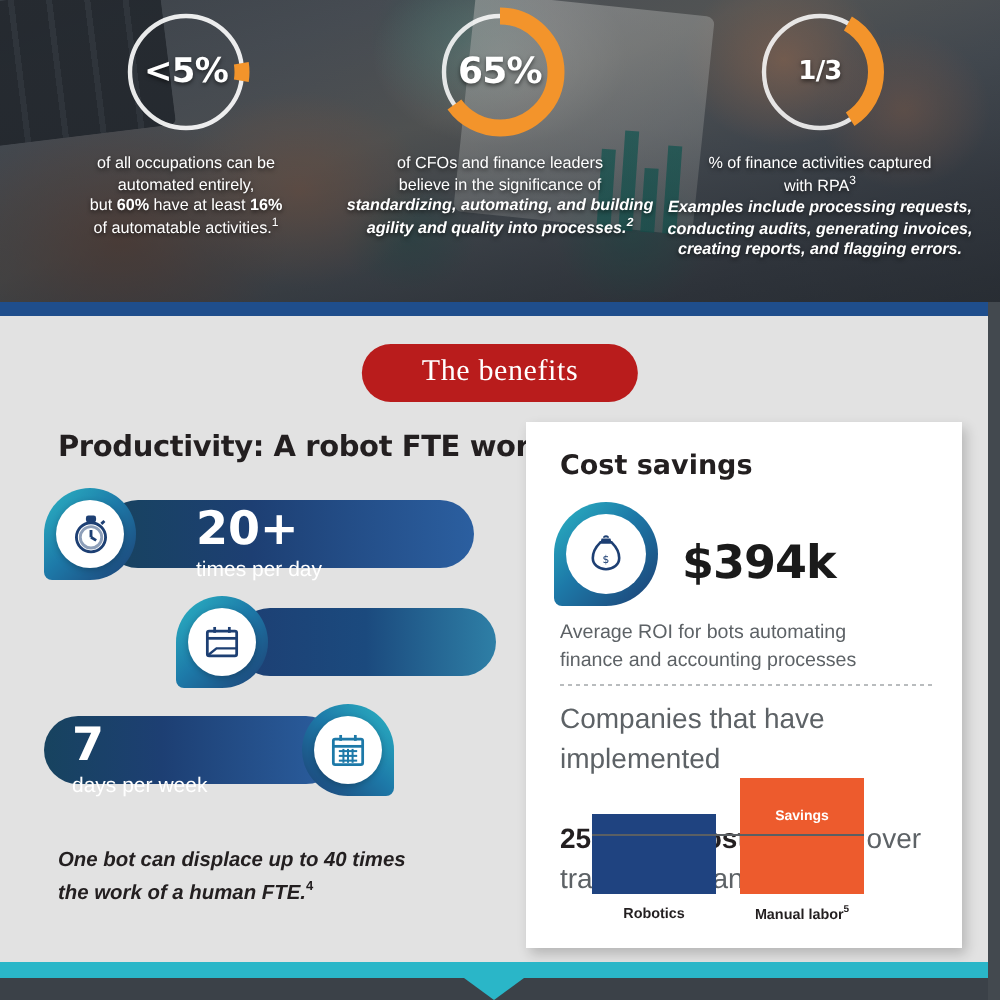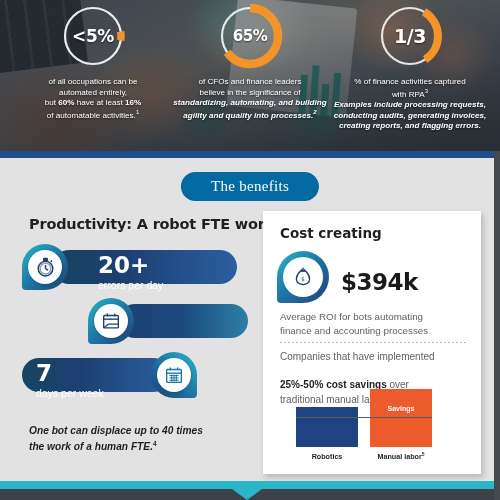"65%" .v-65 { font-size: 15px -> 18px }
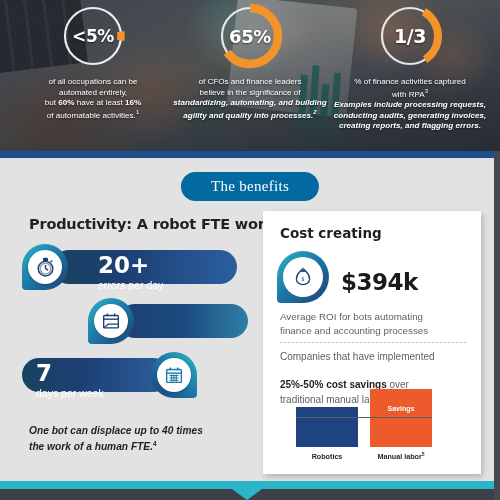"1/3" .v-13 { font-size: 19px -> 13px }
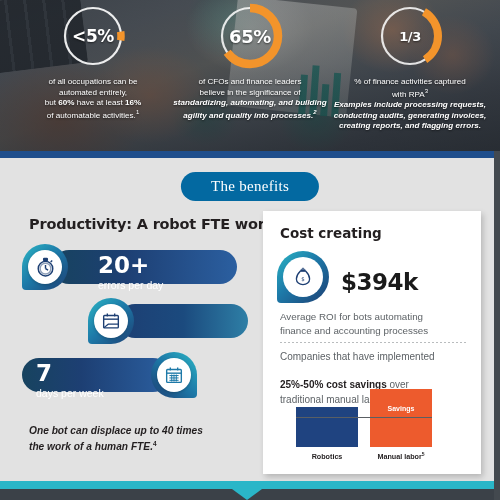"The benefits" .benefits-pill { background: #0369a1 -> #b91c1c }
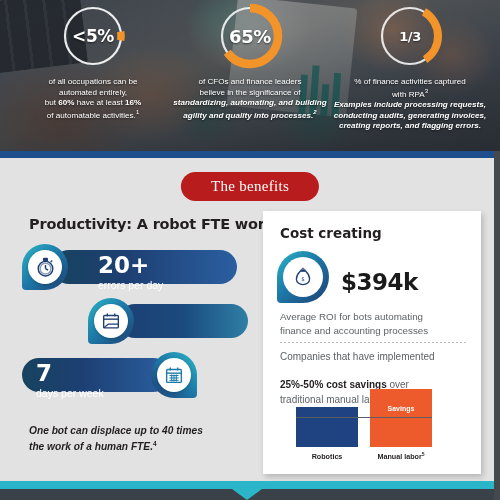"Cost creating" div.card-title { text: creating -> savings }
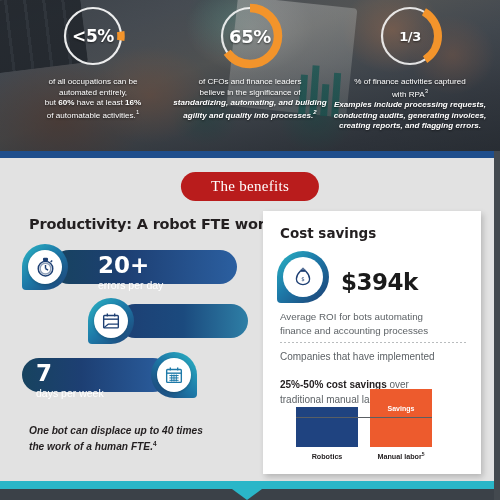"errors per day" span.sml { text: errors -> times }
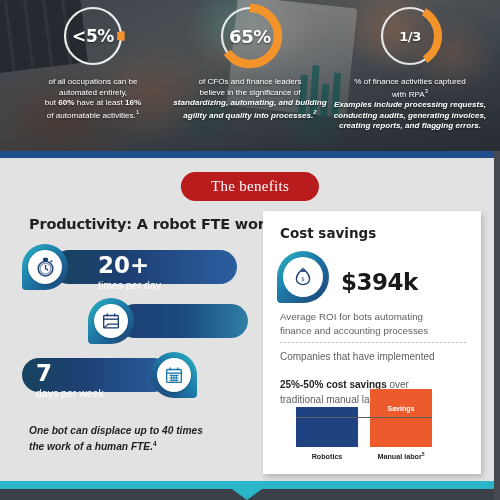"Companies that have implemented" .card-body { font-size: 10px -> 14px }
